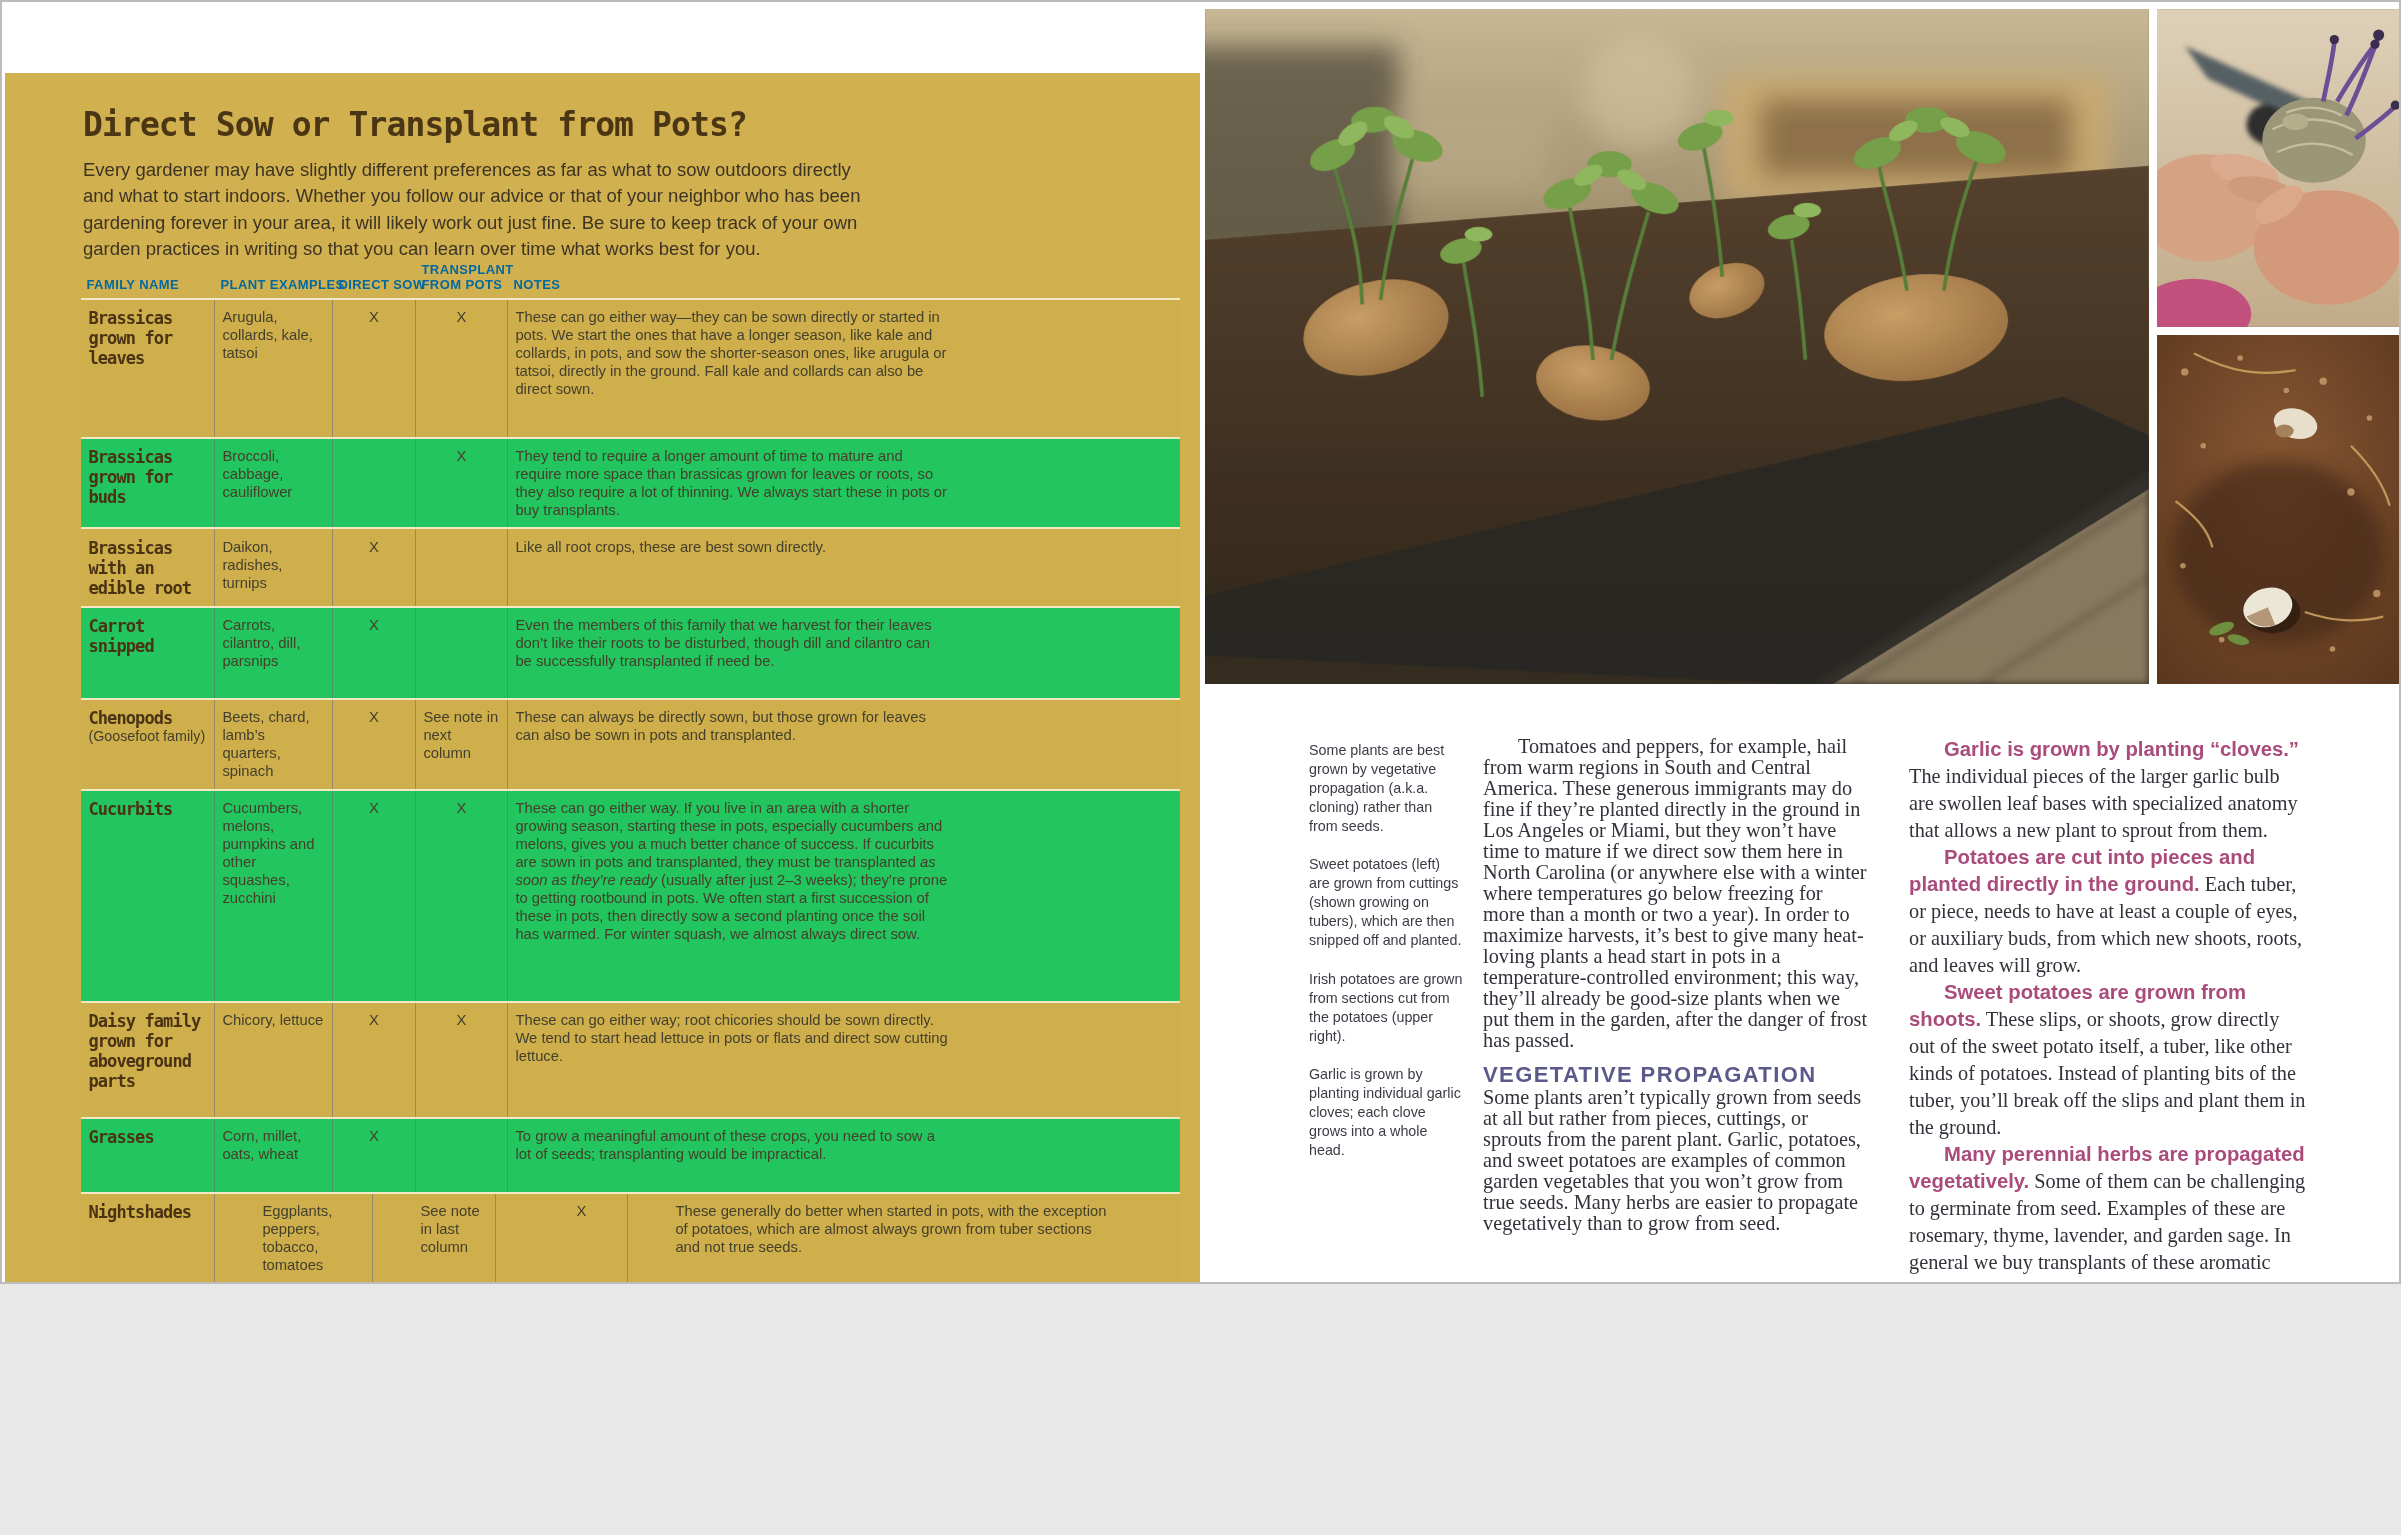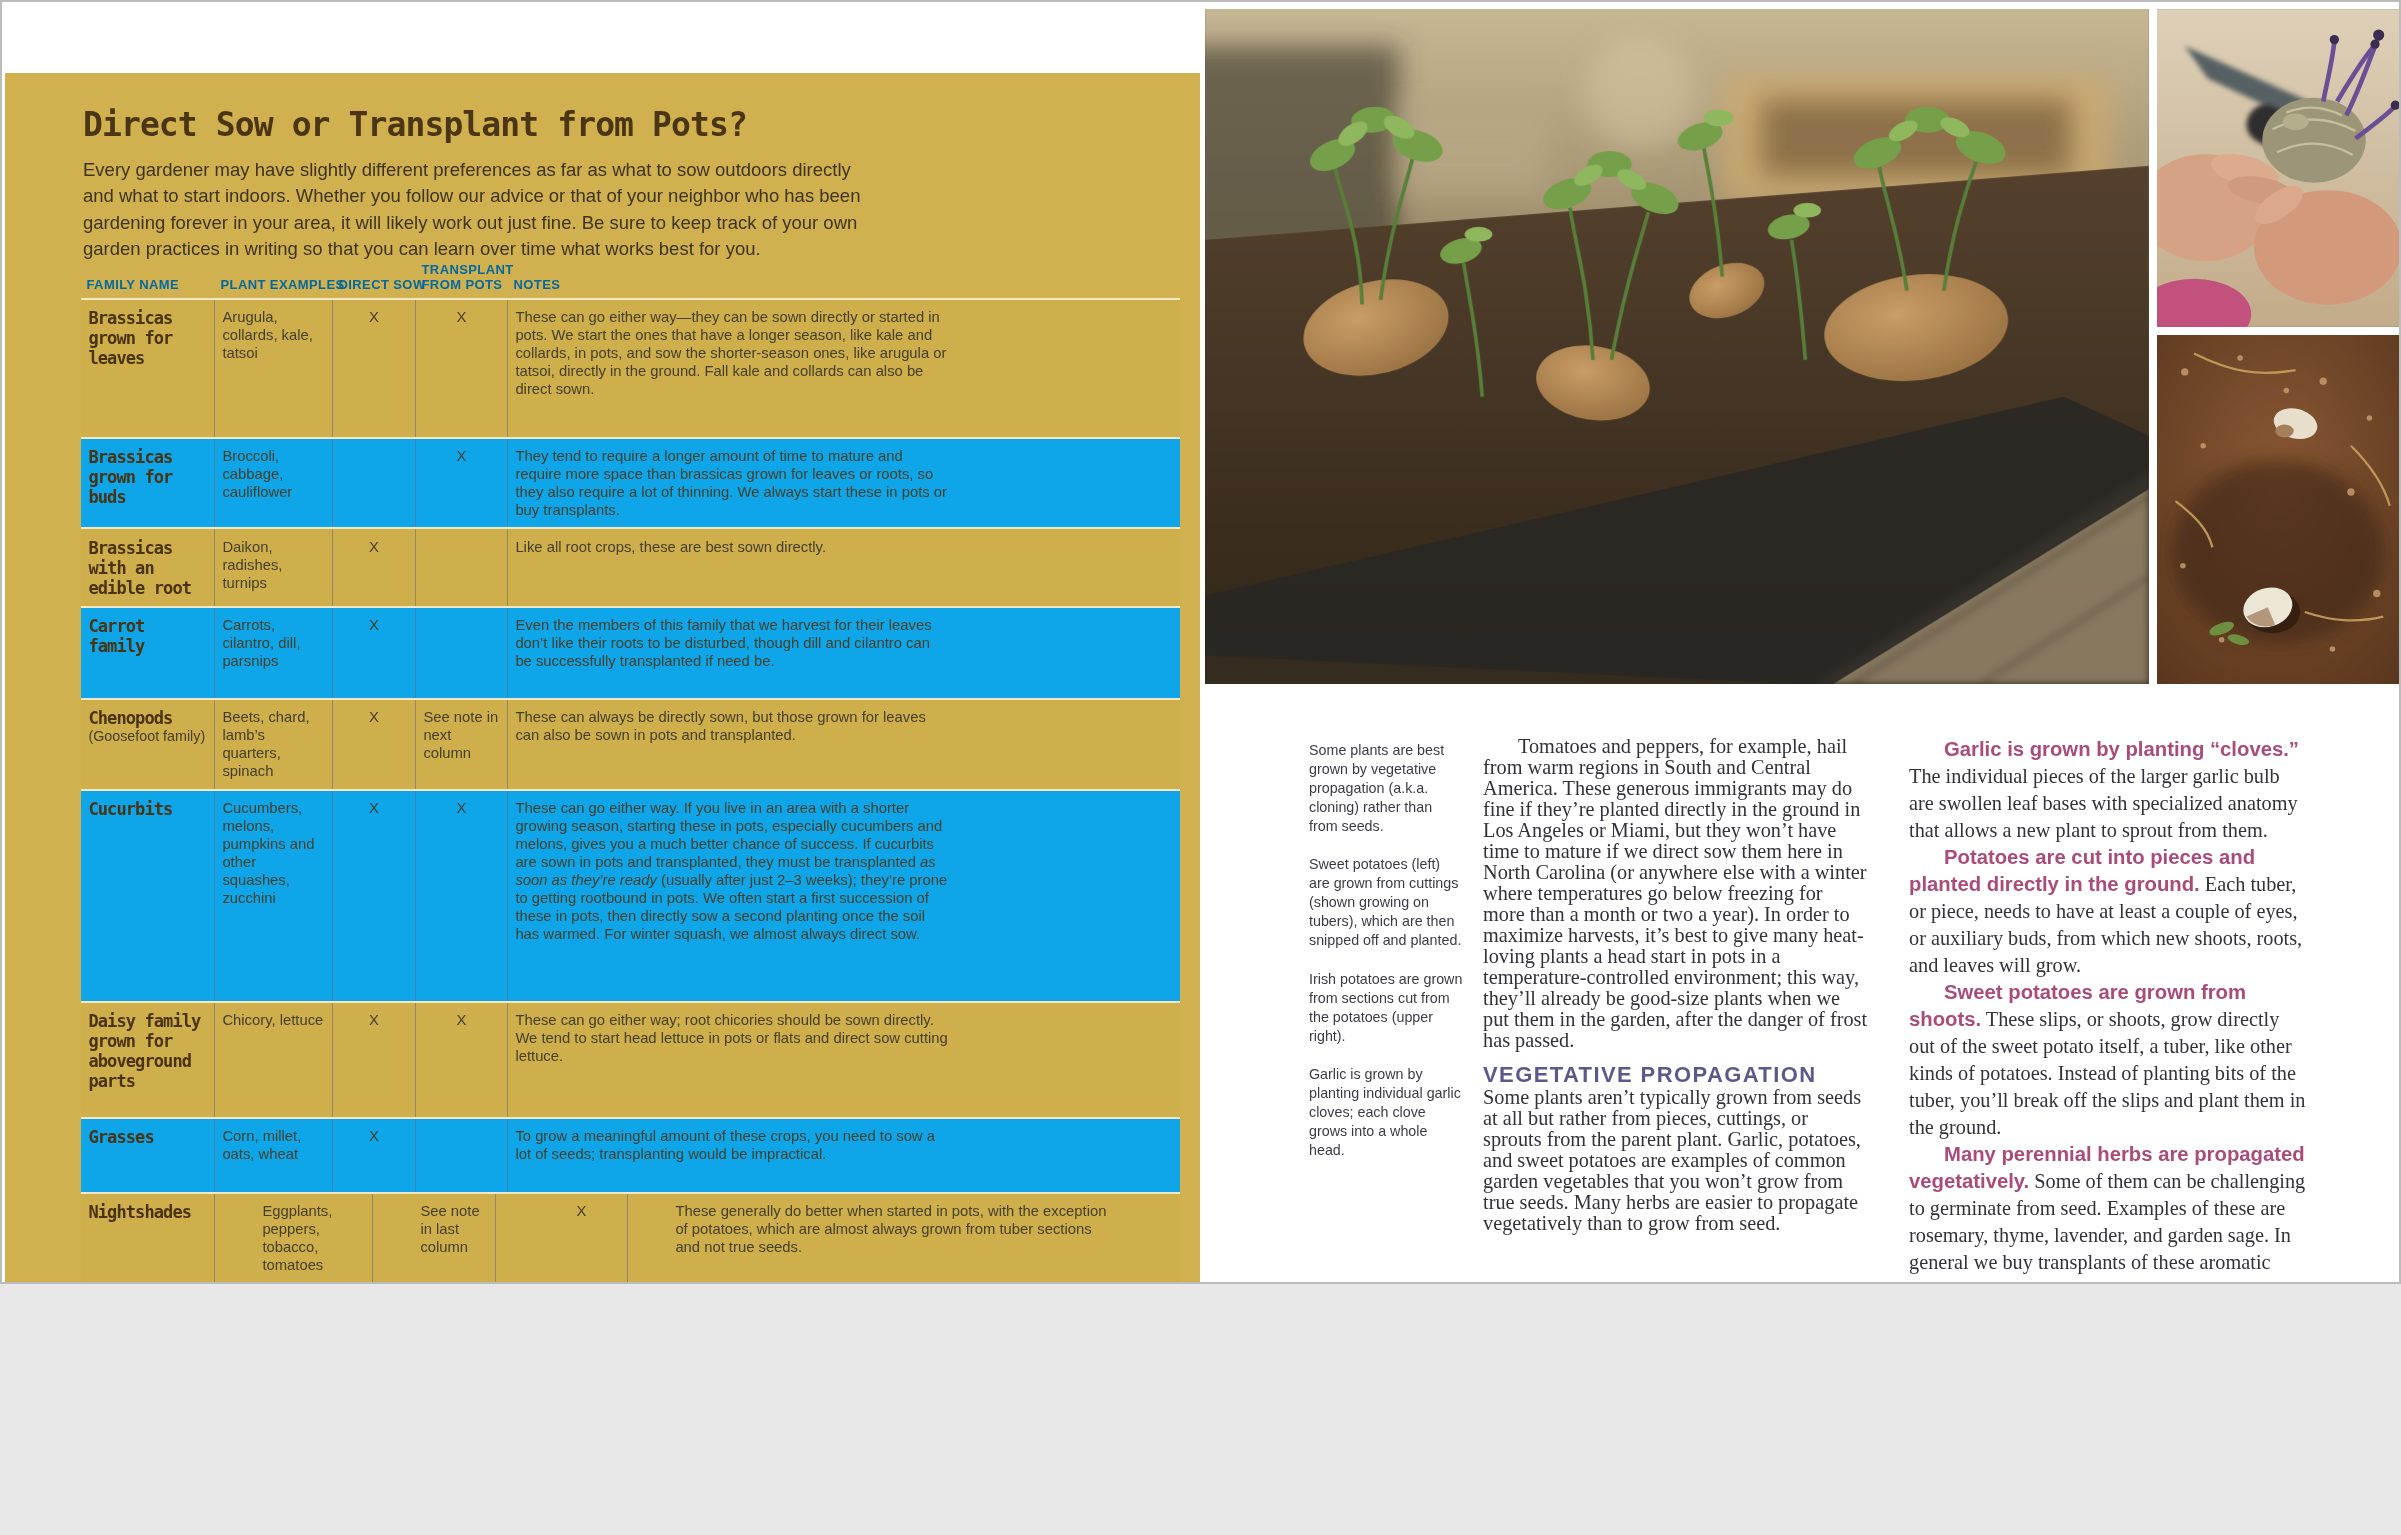"Brassicas grown for buds" .tr.alt { background: #0ea5e9 -> #22c55e }
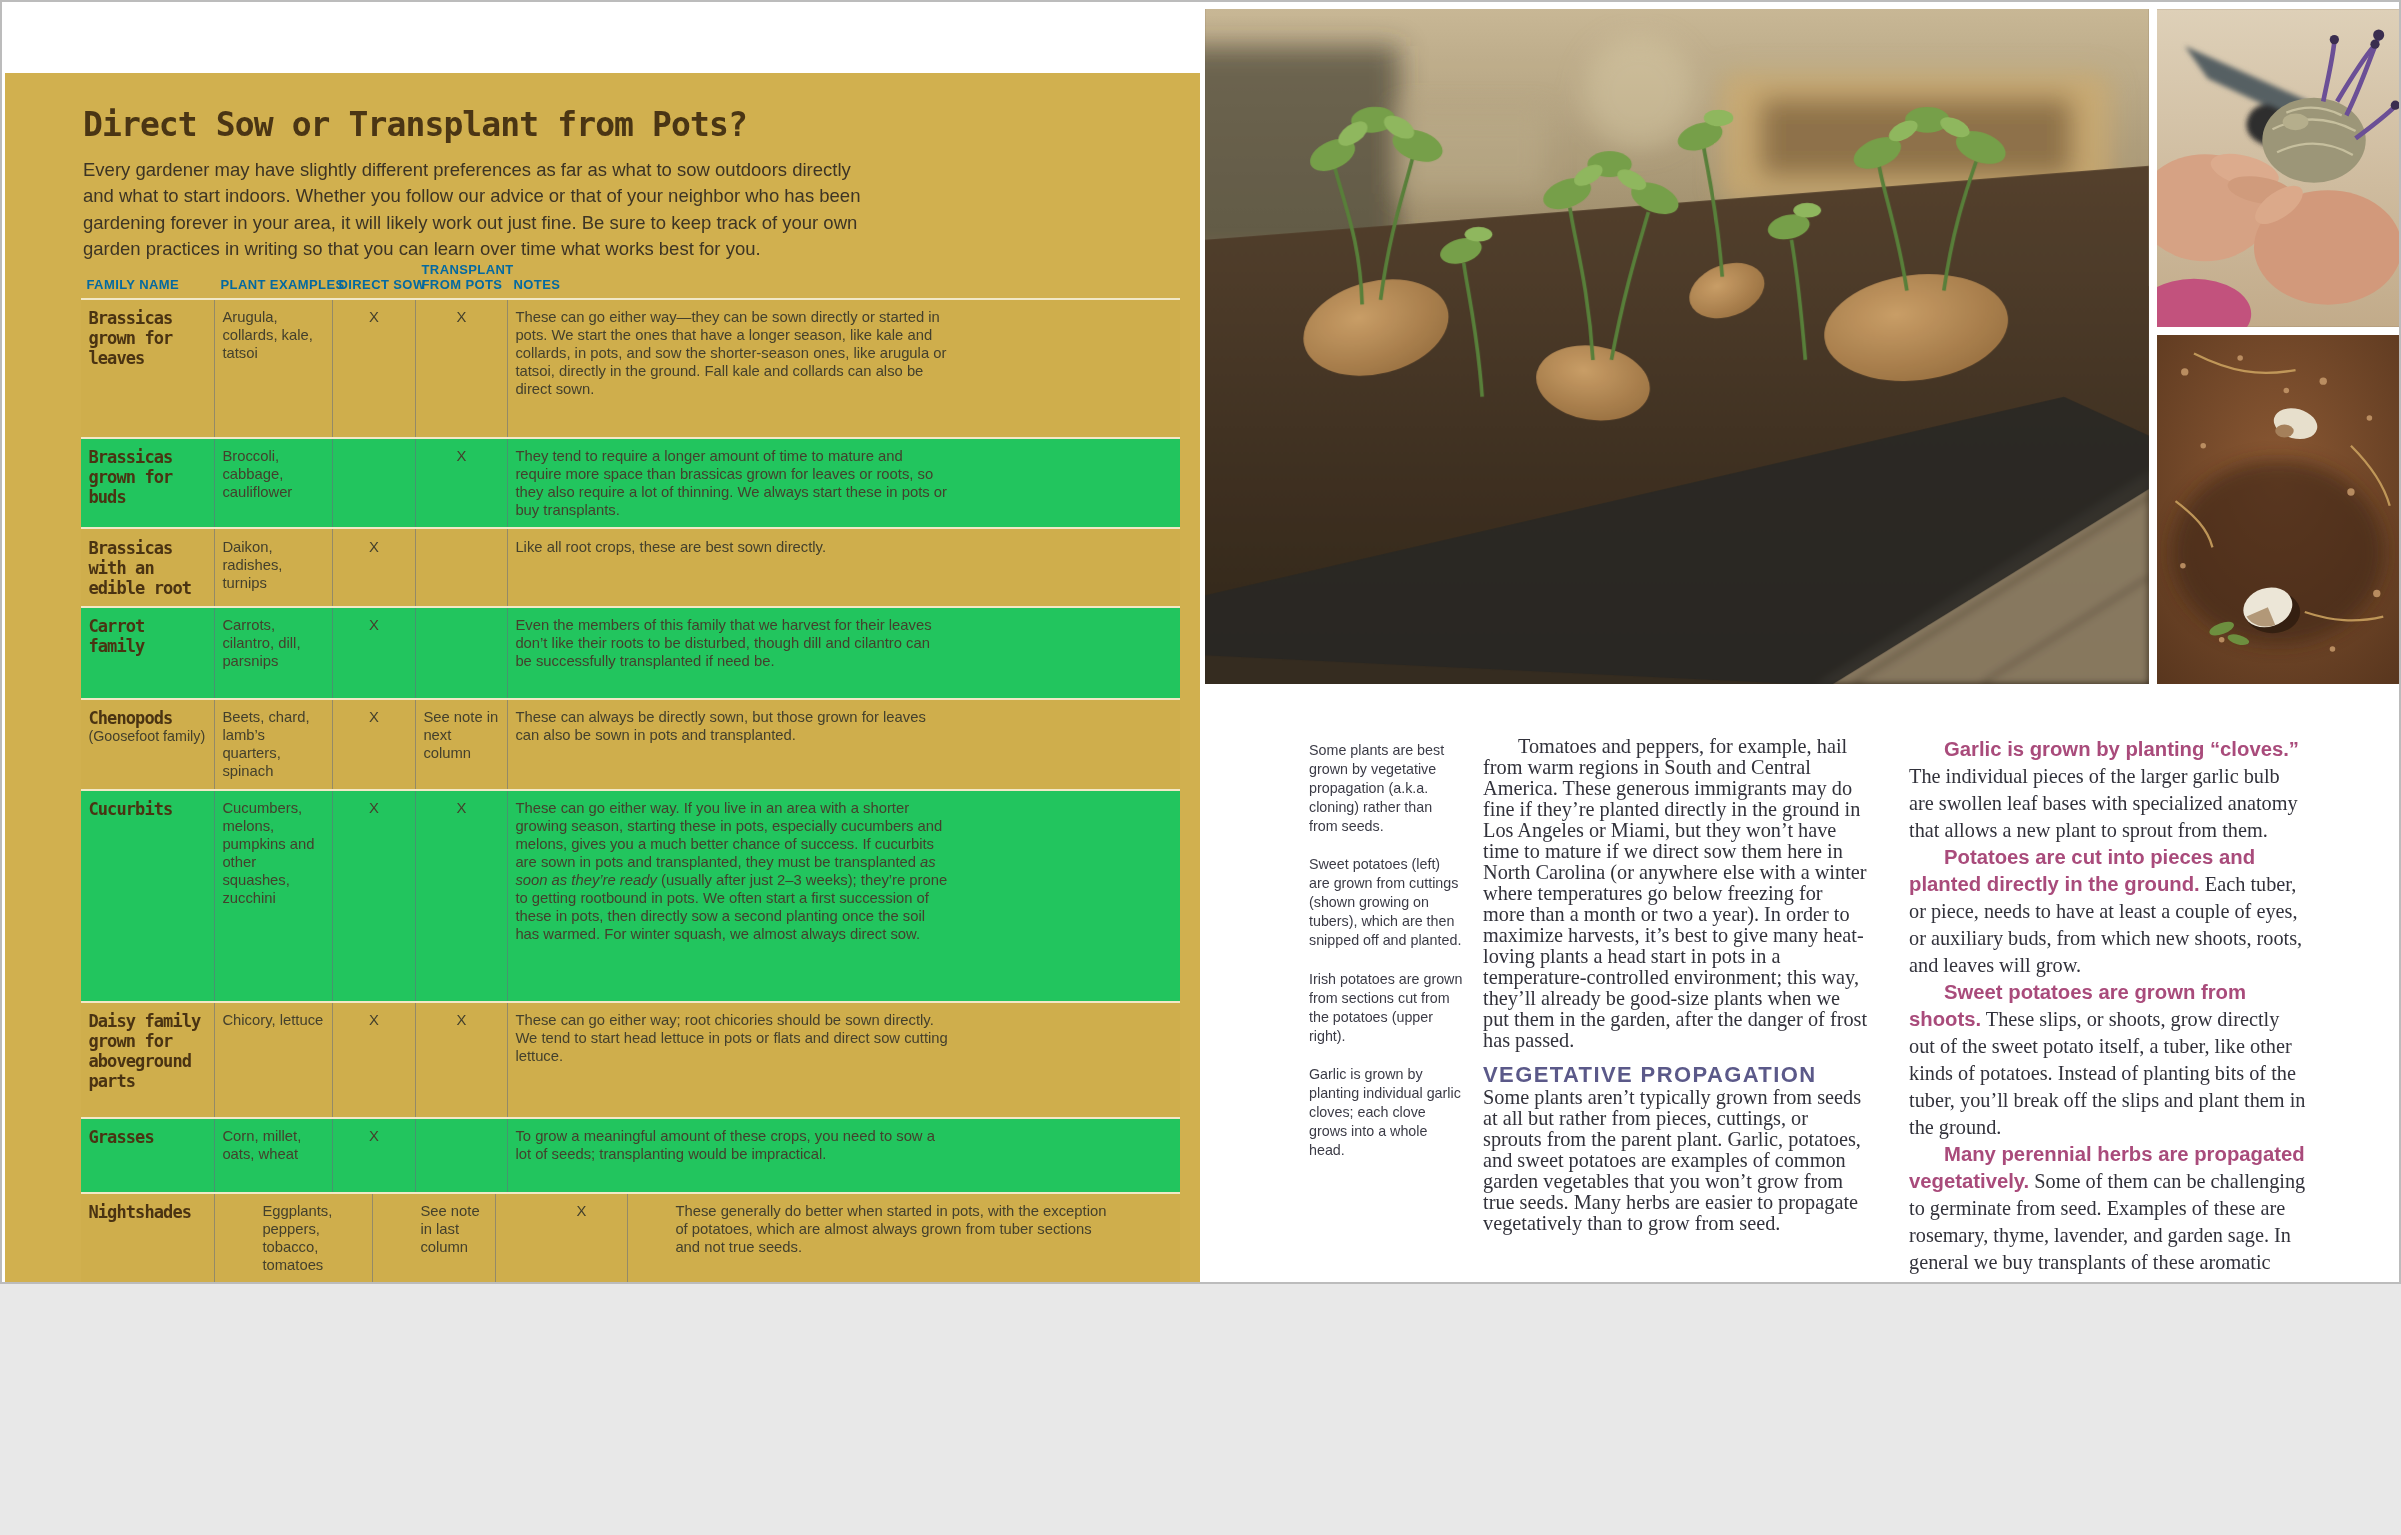"Carrot family" span.fam { text: family -> snipped }
